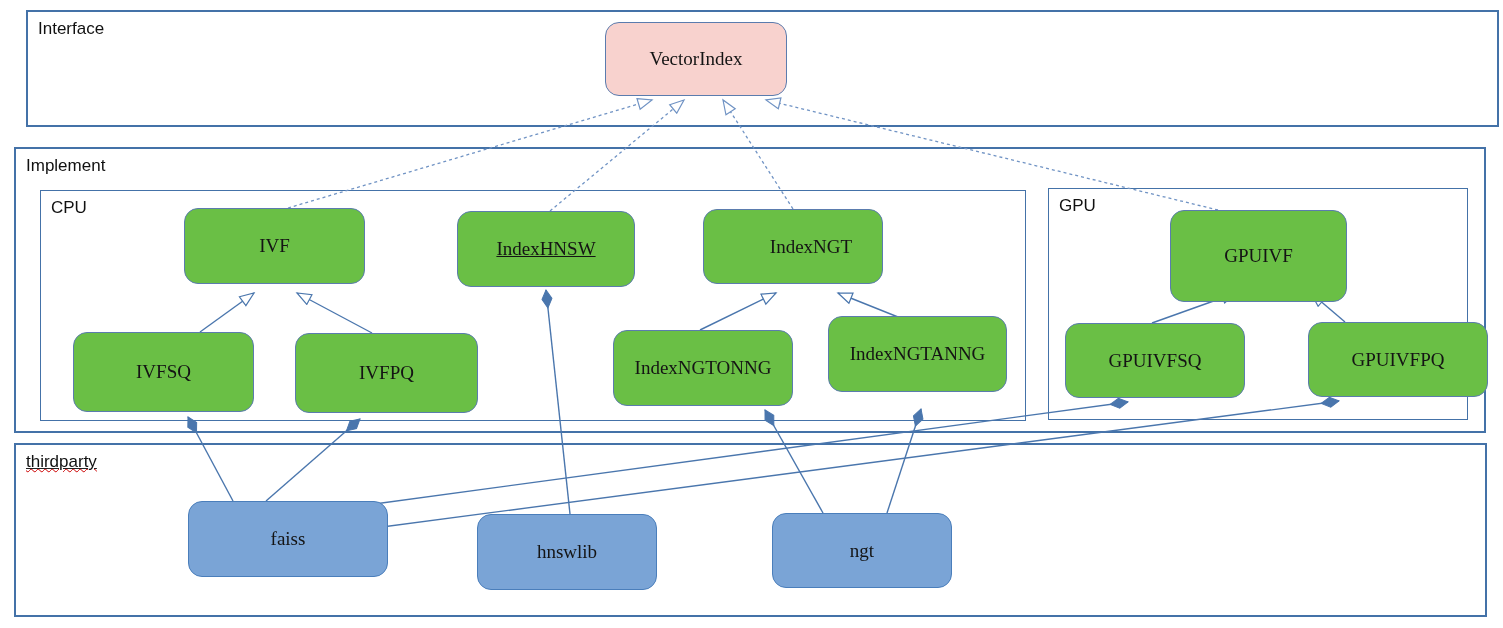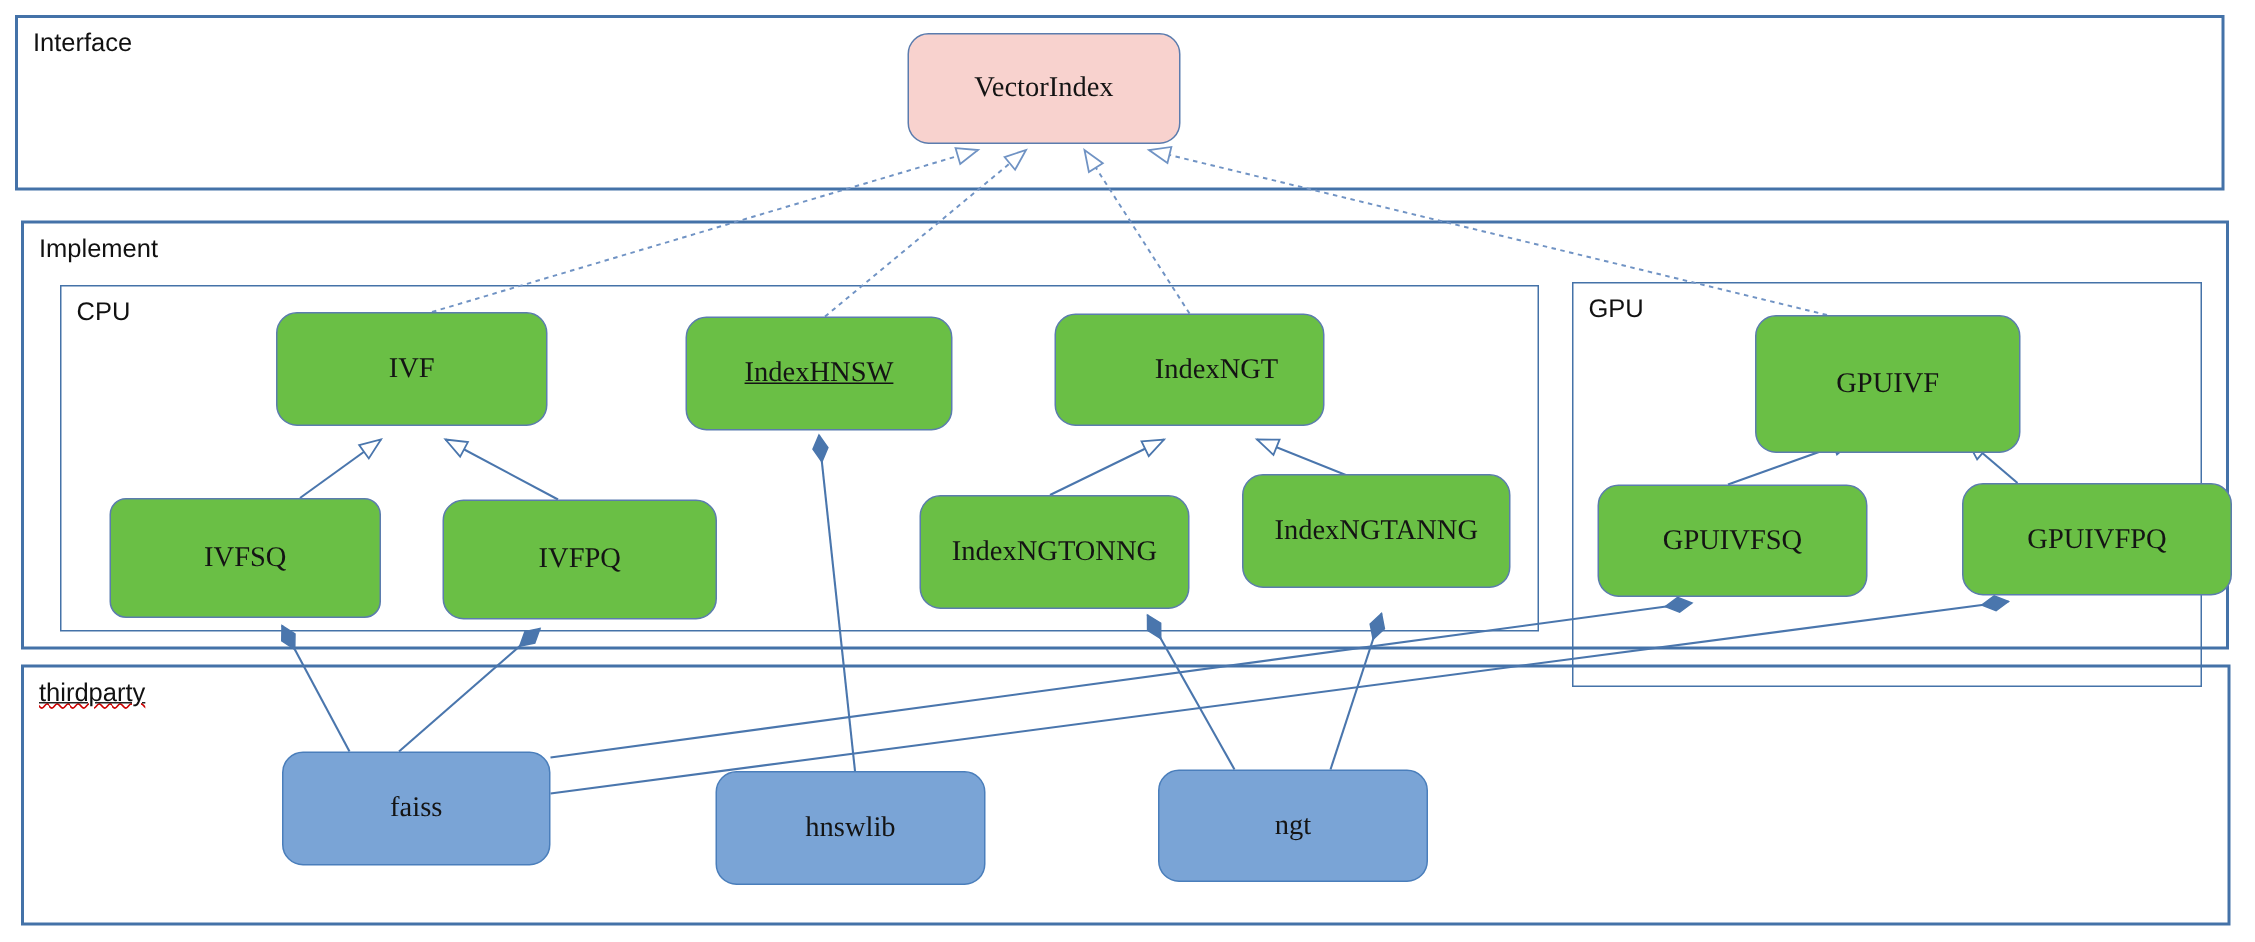"Interface" div.container { left: 10px -> 26px }
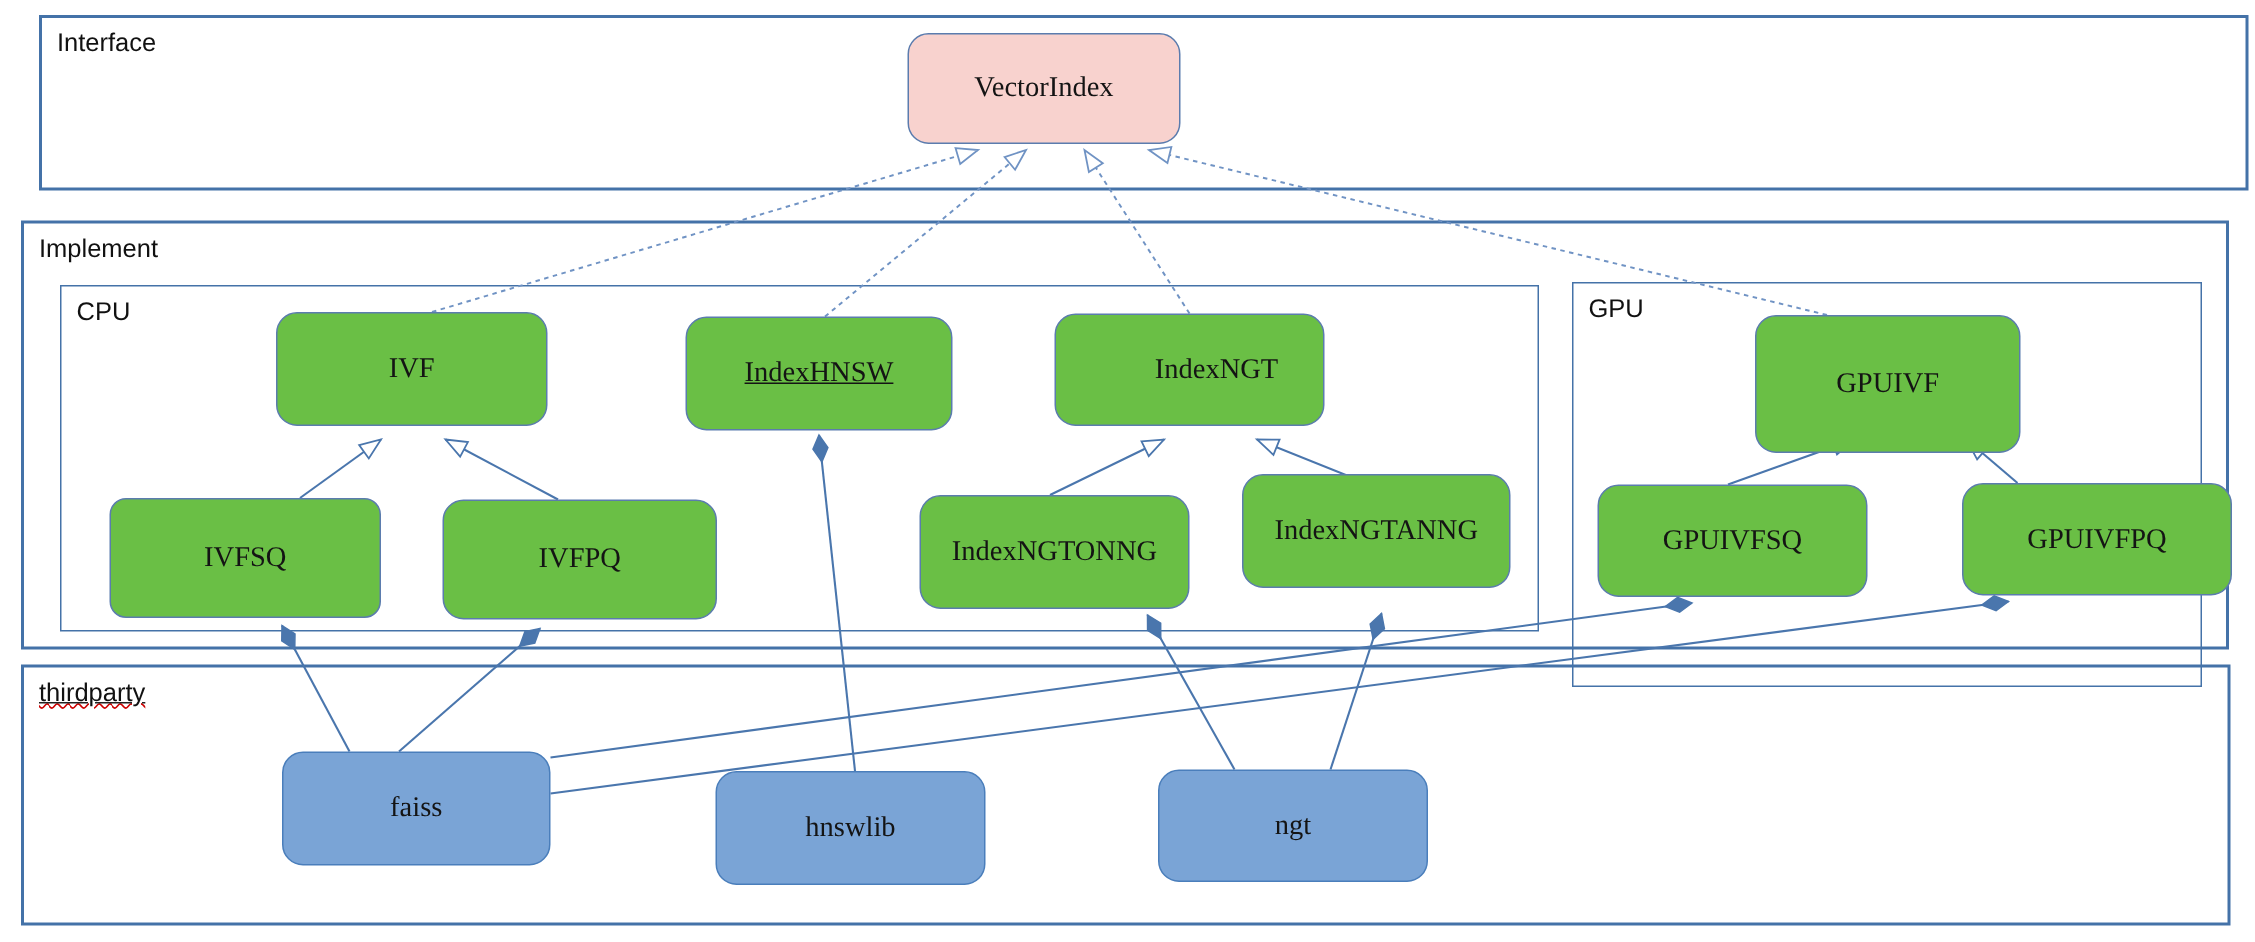"GPU" div.container { height: 270px -> 232px }
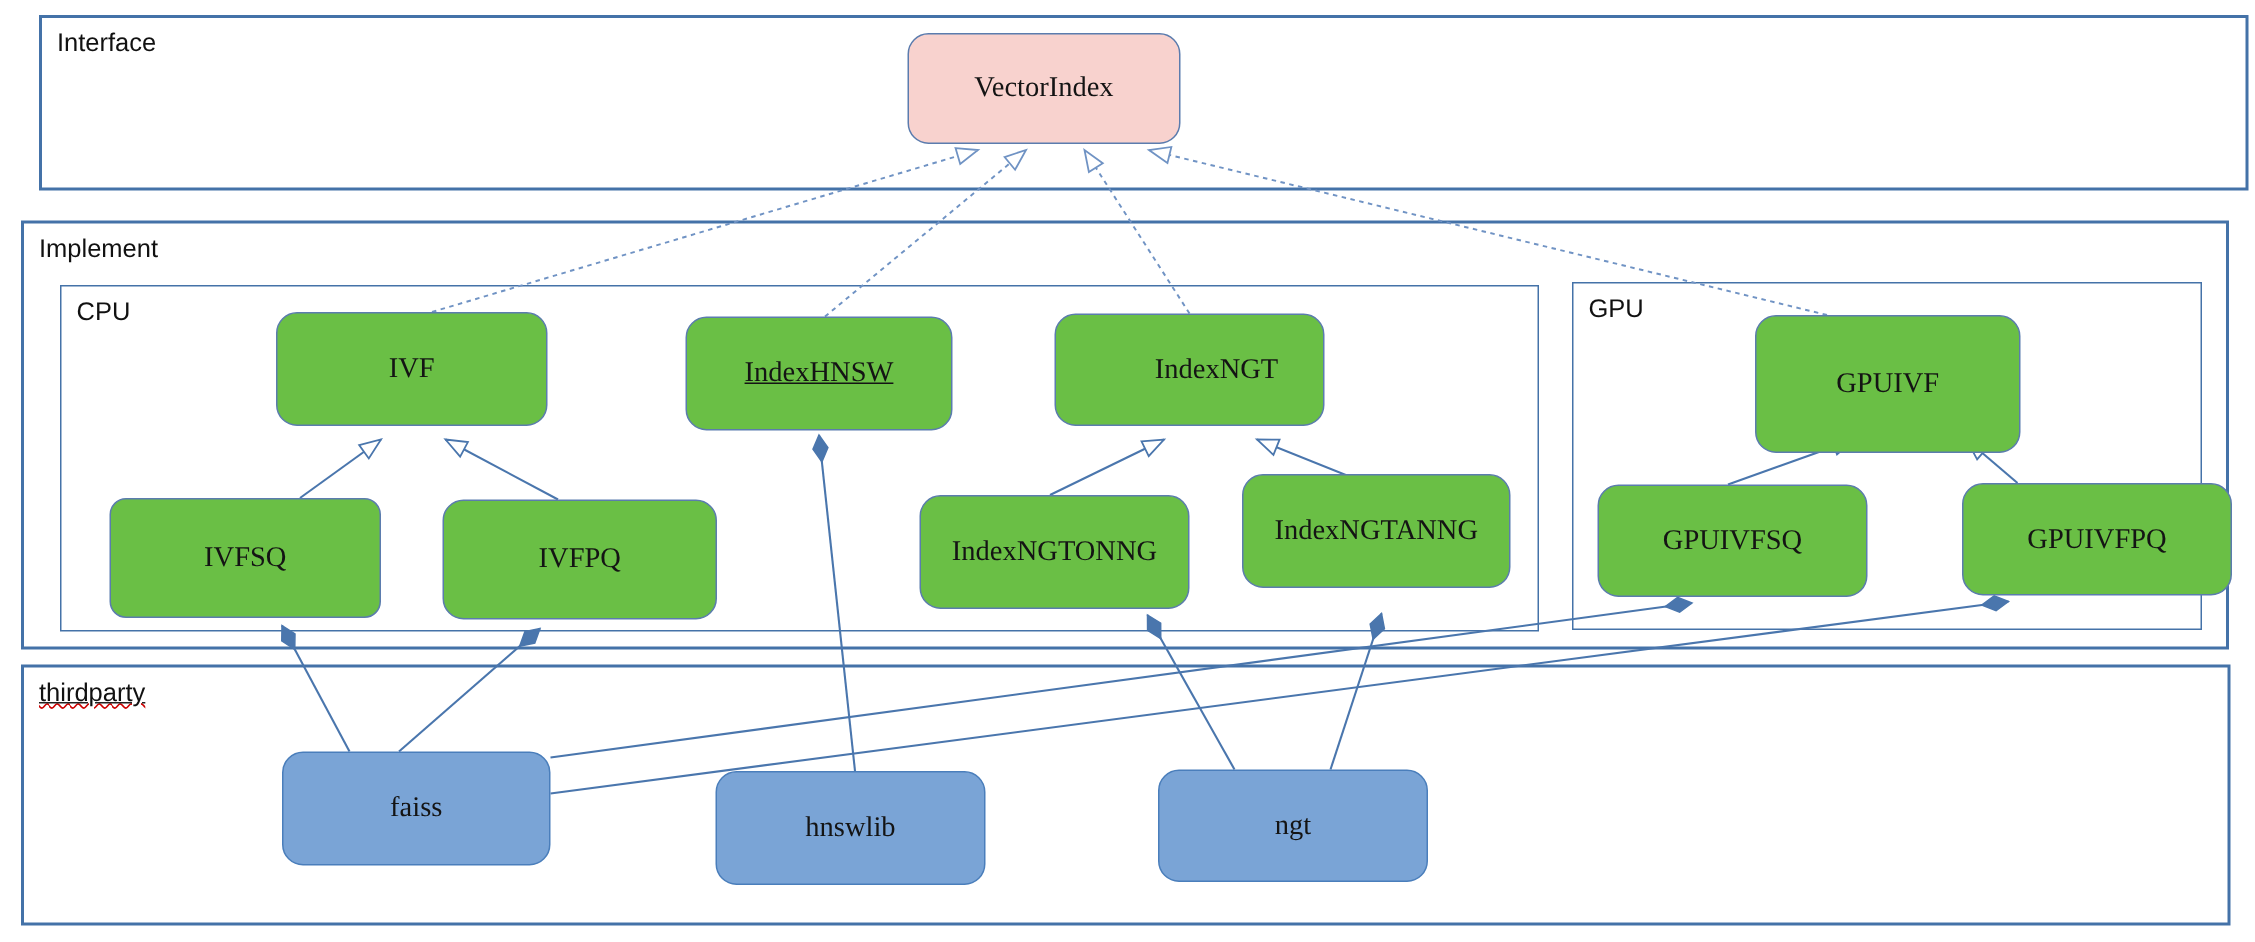"IVFSQ" div.node { border-radius: 11px -> none }
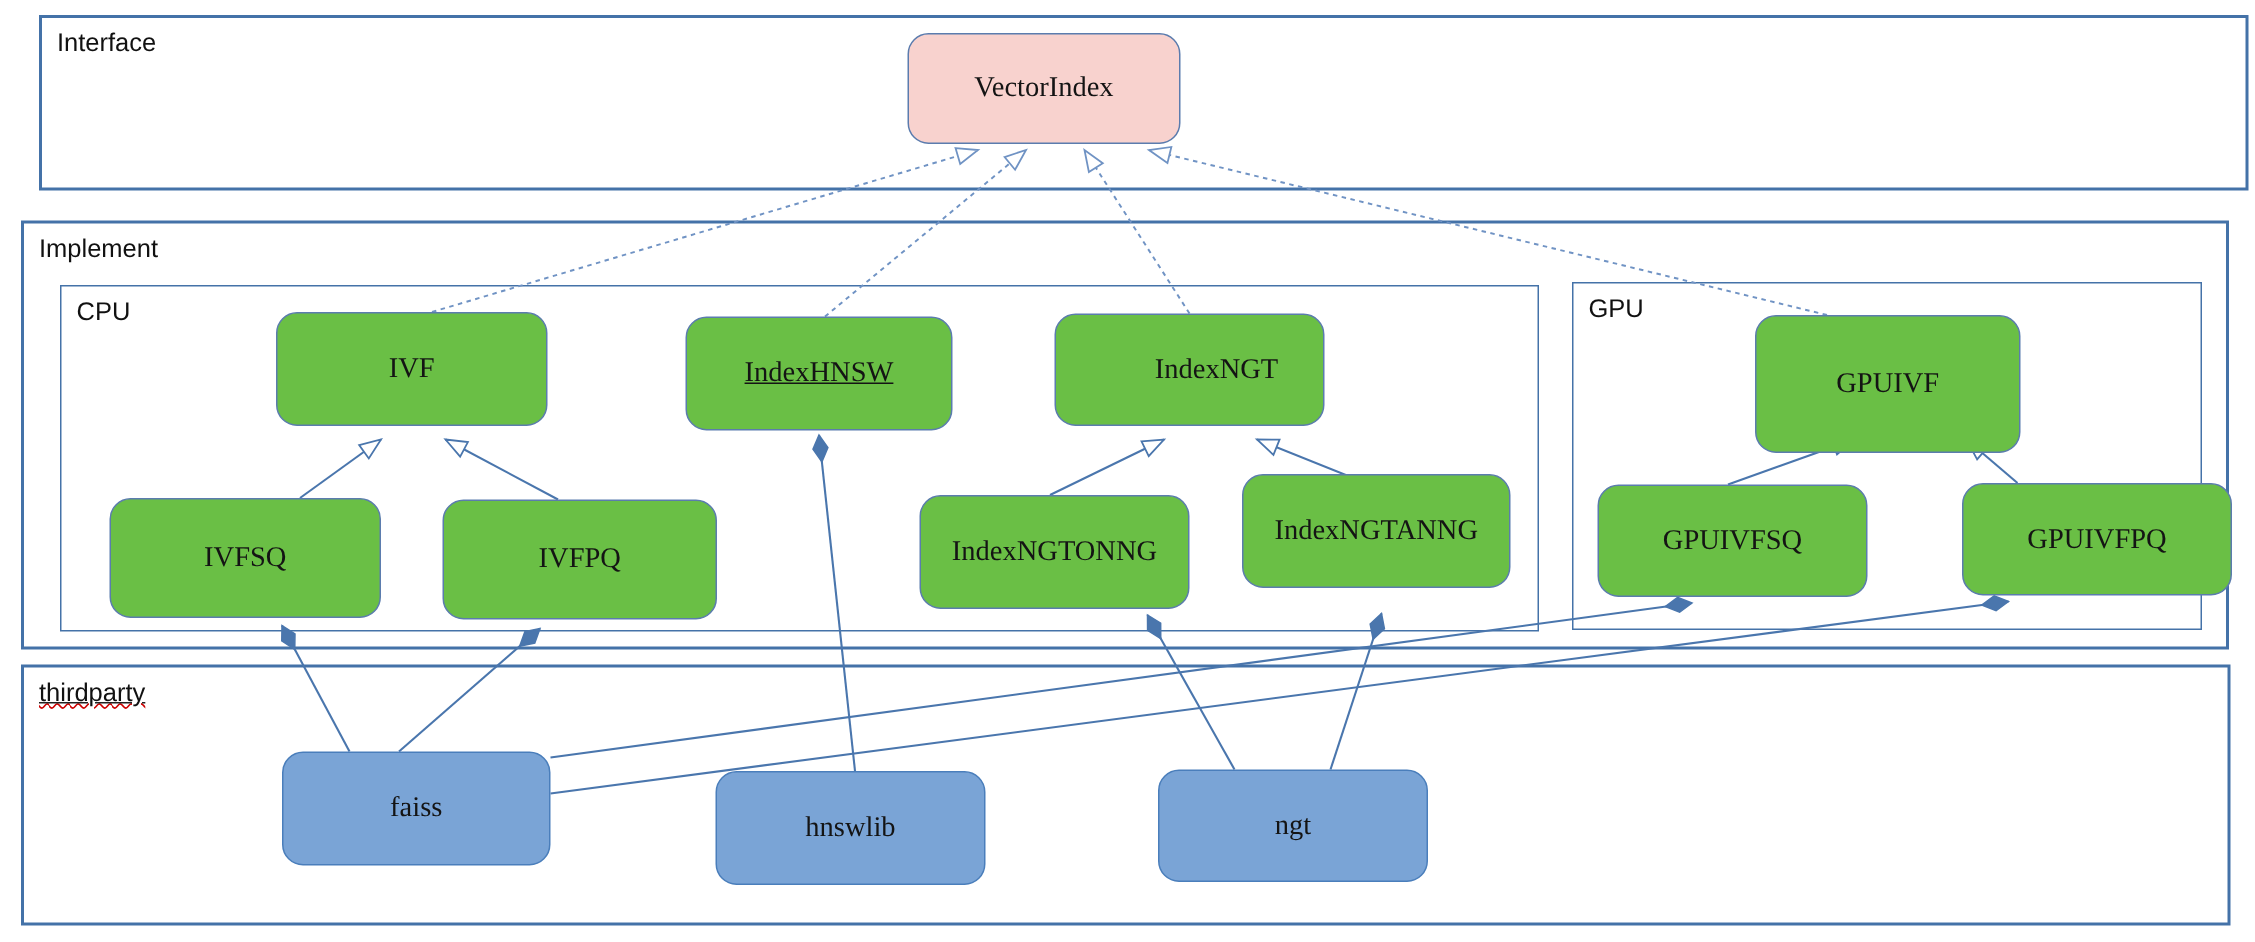"faiss" div.node { width: 179px -> 200px }
